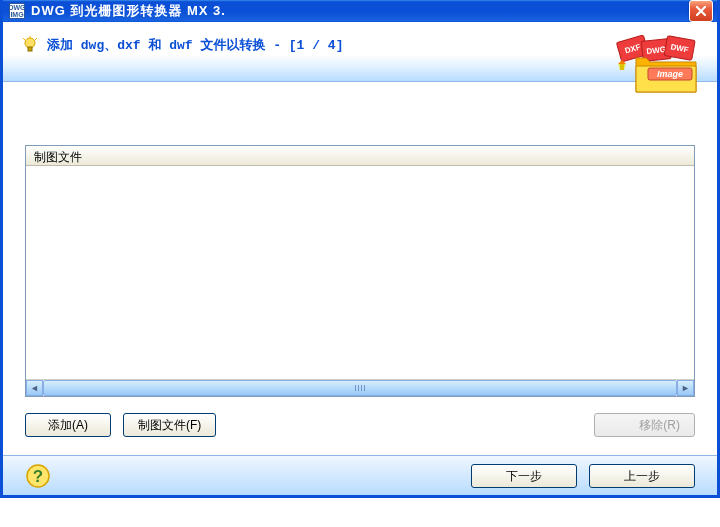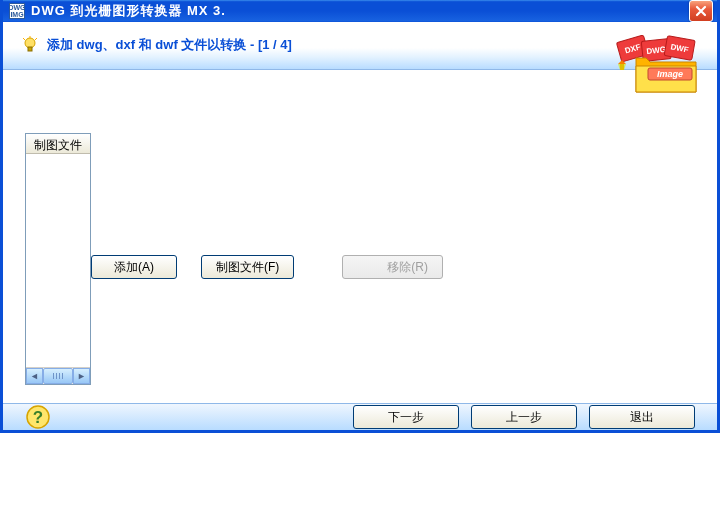"DWG 到光栅图形转换器 MX 3." .window { height: 433px -> 498px }
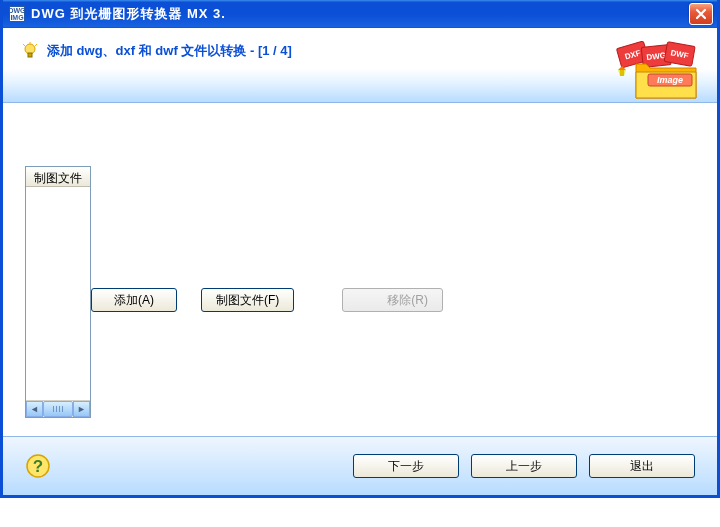"添加 dwg、dxf 和 dwf 文件以转换" .hint-row { font-family: none -> Liberation Mono, monospace }
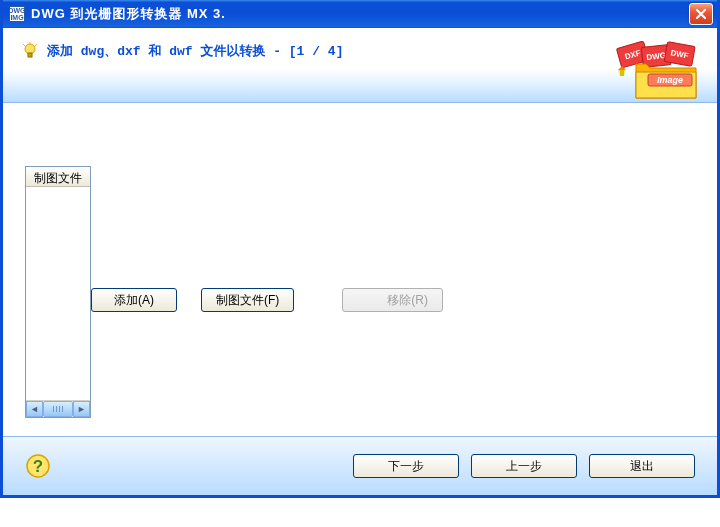"制图文件" .content { flex-direction: row -> column }
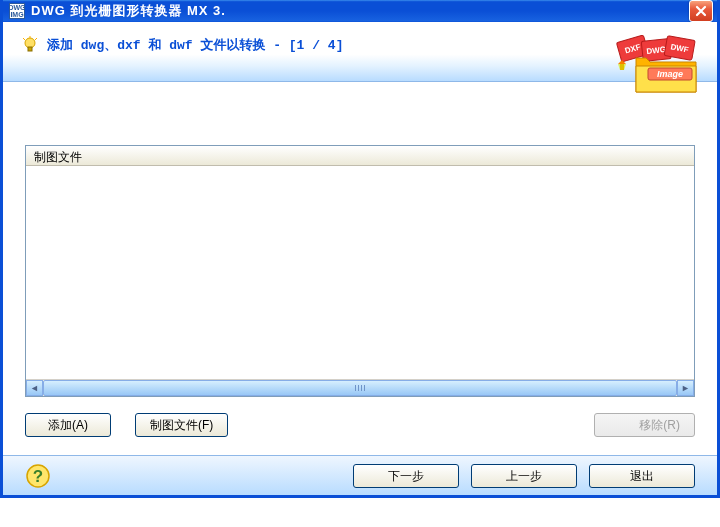"添加(A)" .button-row { gap: 24px -> 12px }
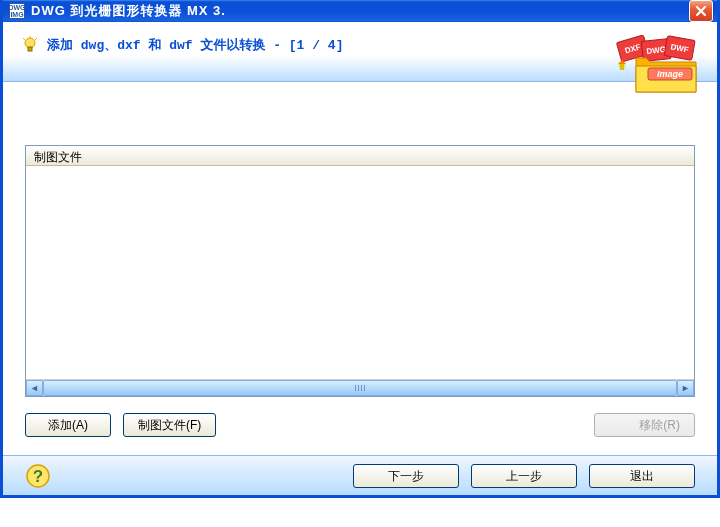"退出" button.xp-btn { html: <button>退出</button> -> none }
